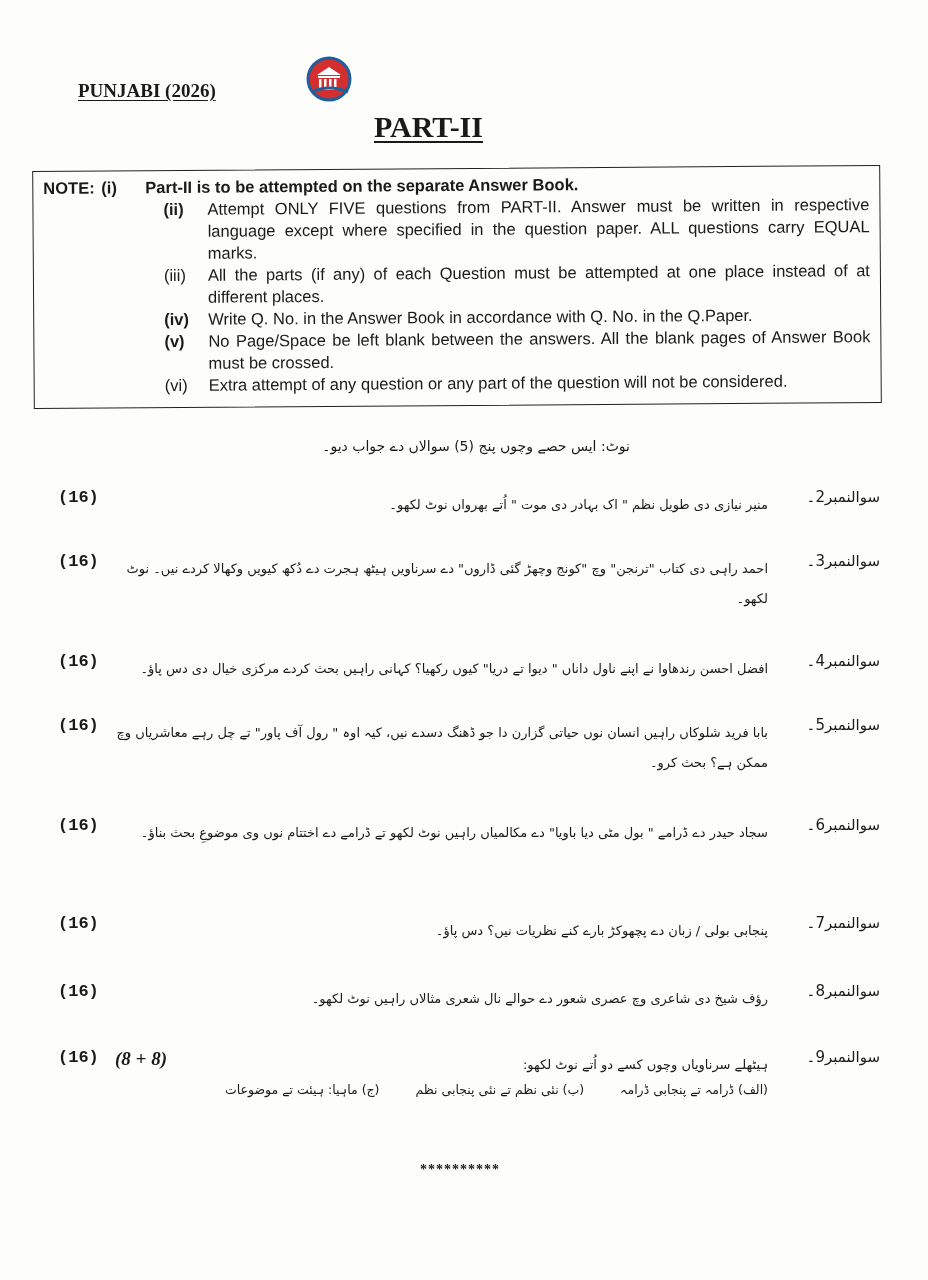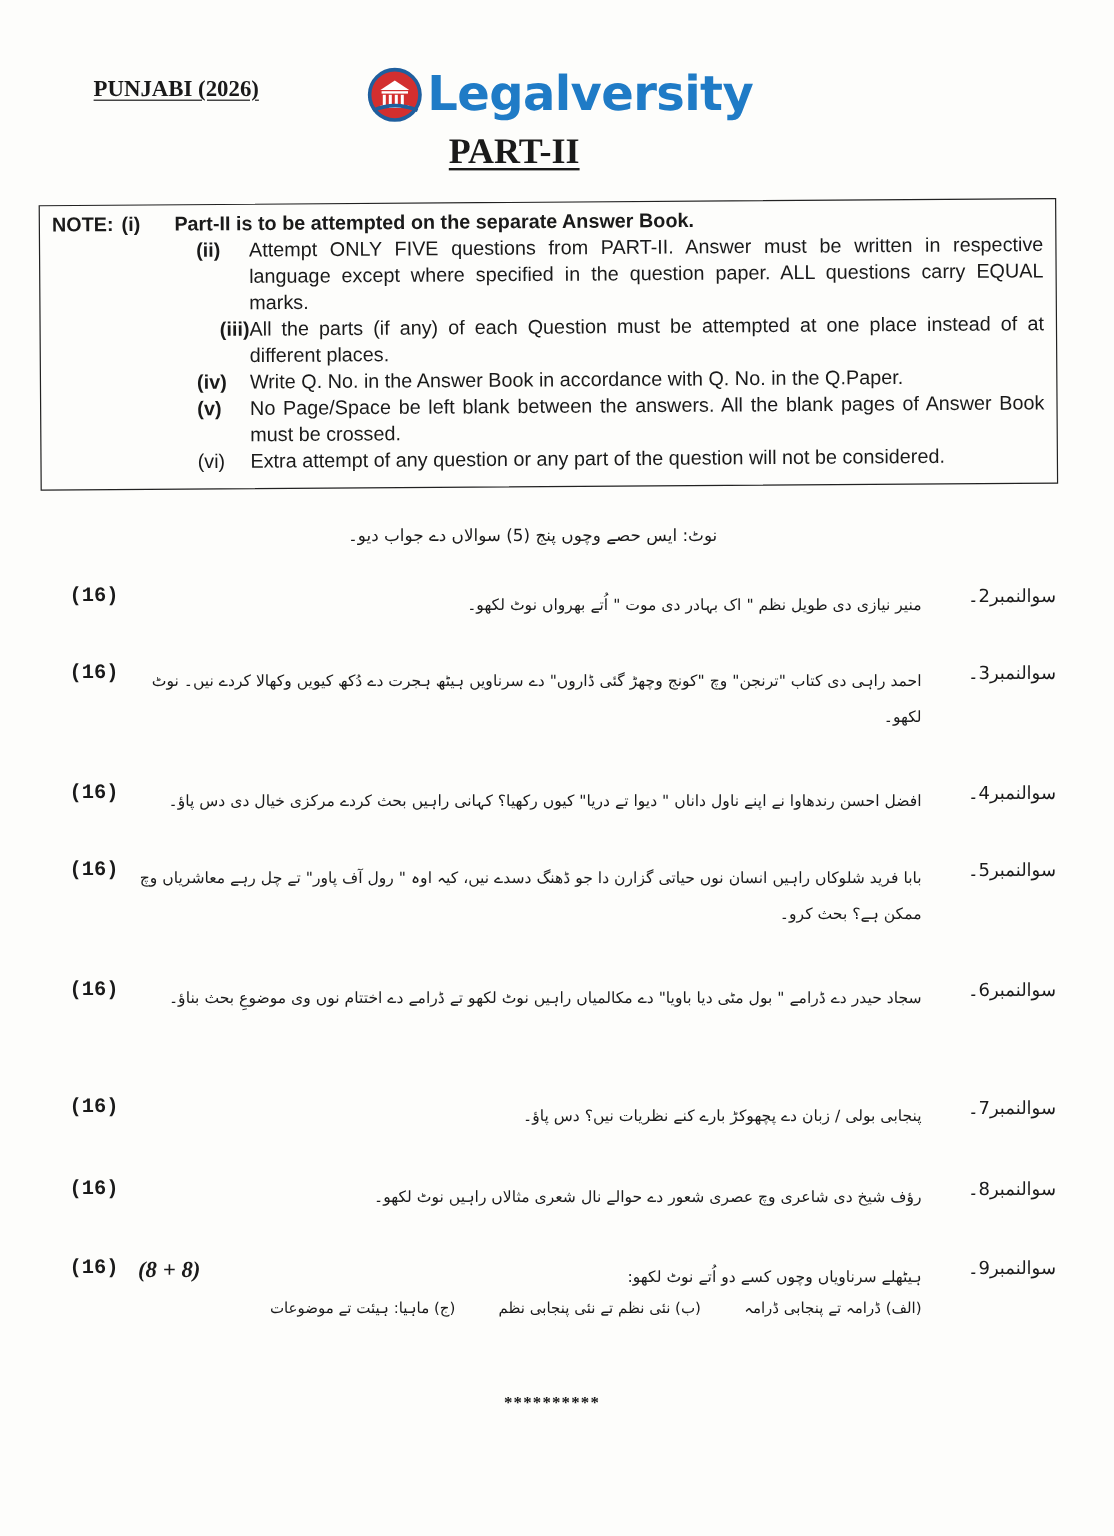"PUNJABI (2026)" .subject { top: 64px -> 80px }
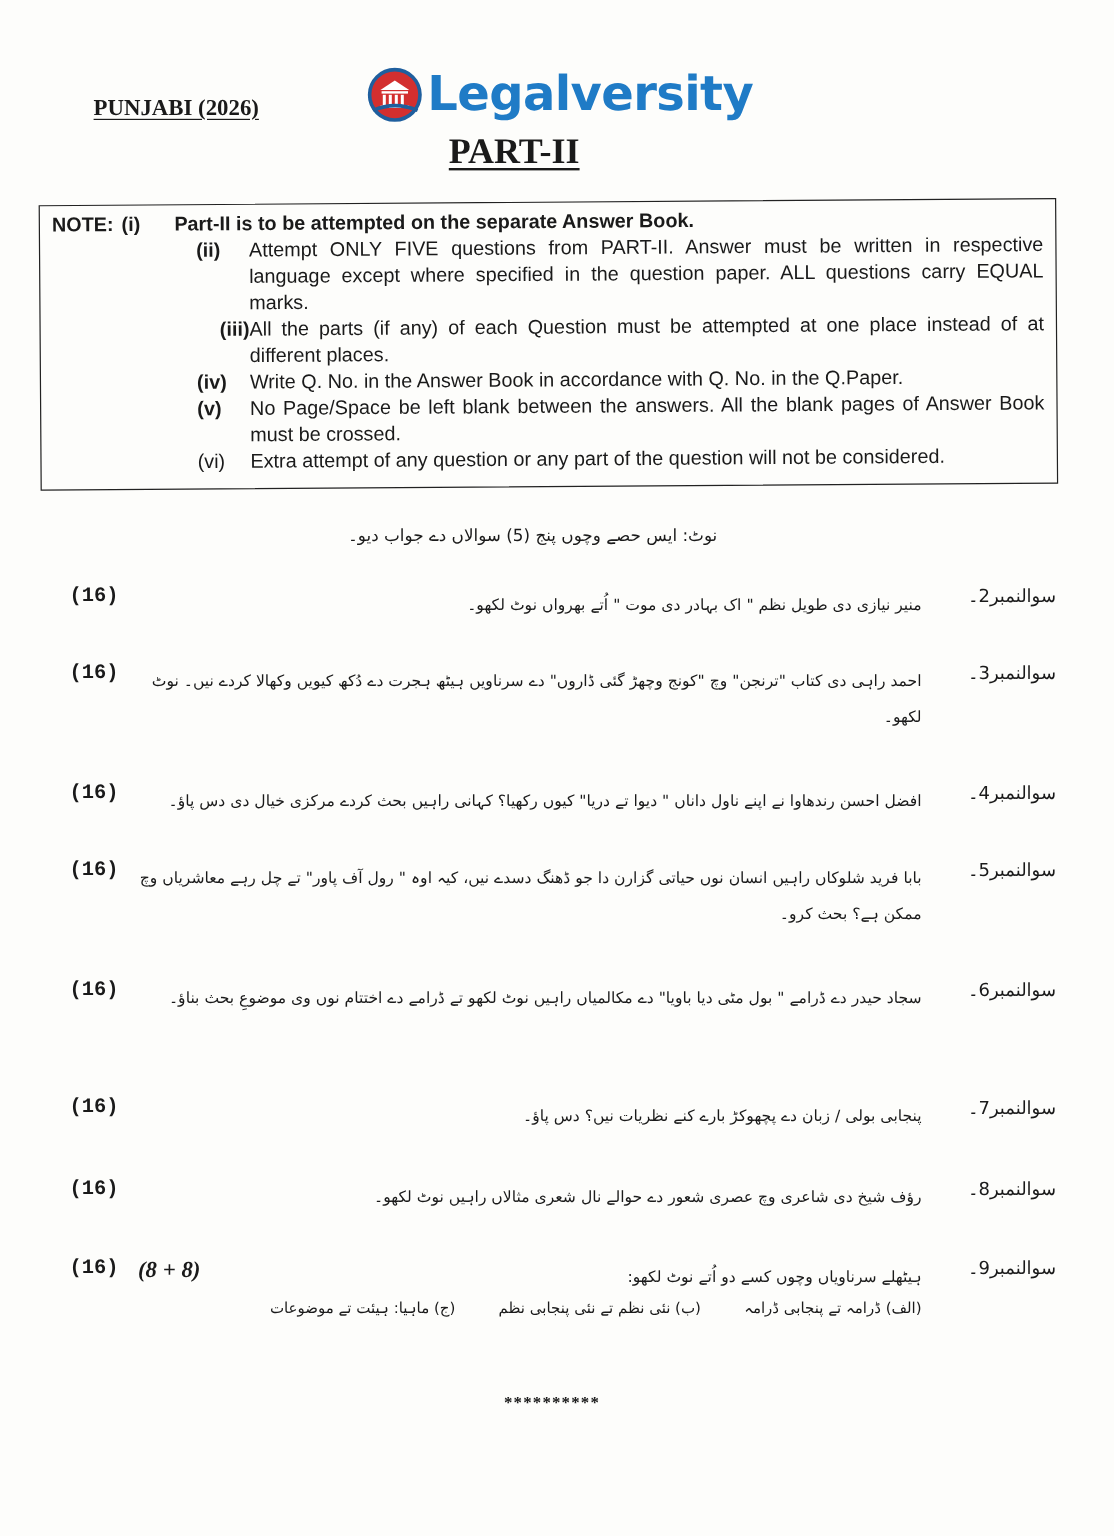"Legalversity" span.brand-text { html: <span>Legalversity</span> -> none }
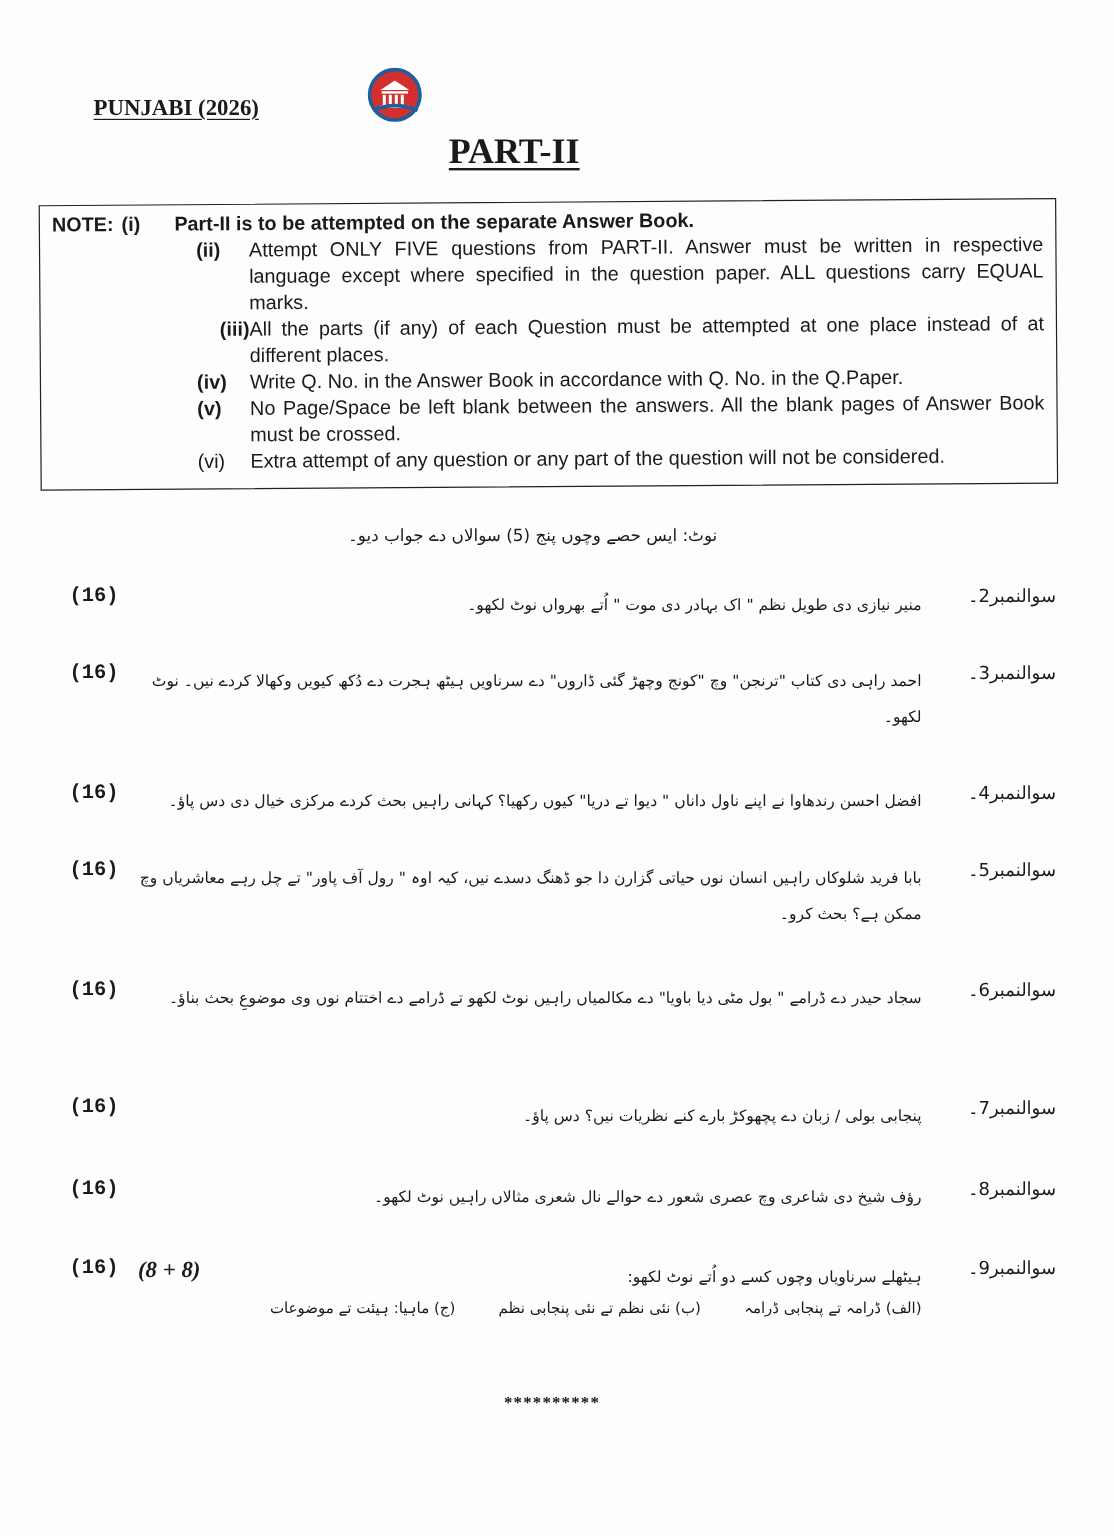"(iii)" span.note-num { font-weight: bold -> normal; text-align: right -> none }
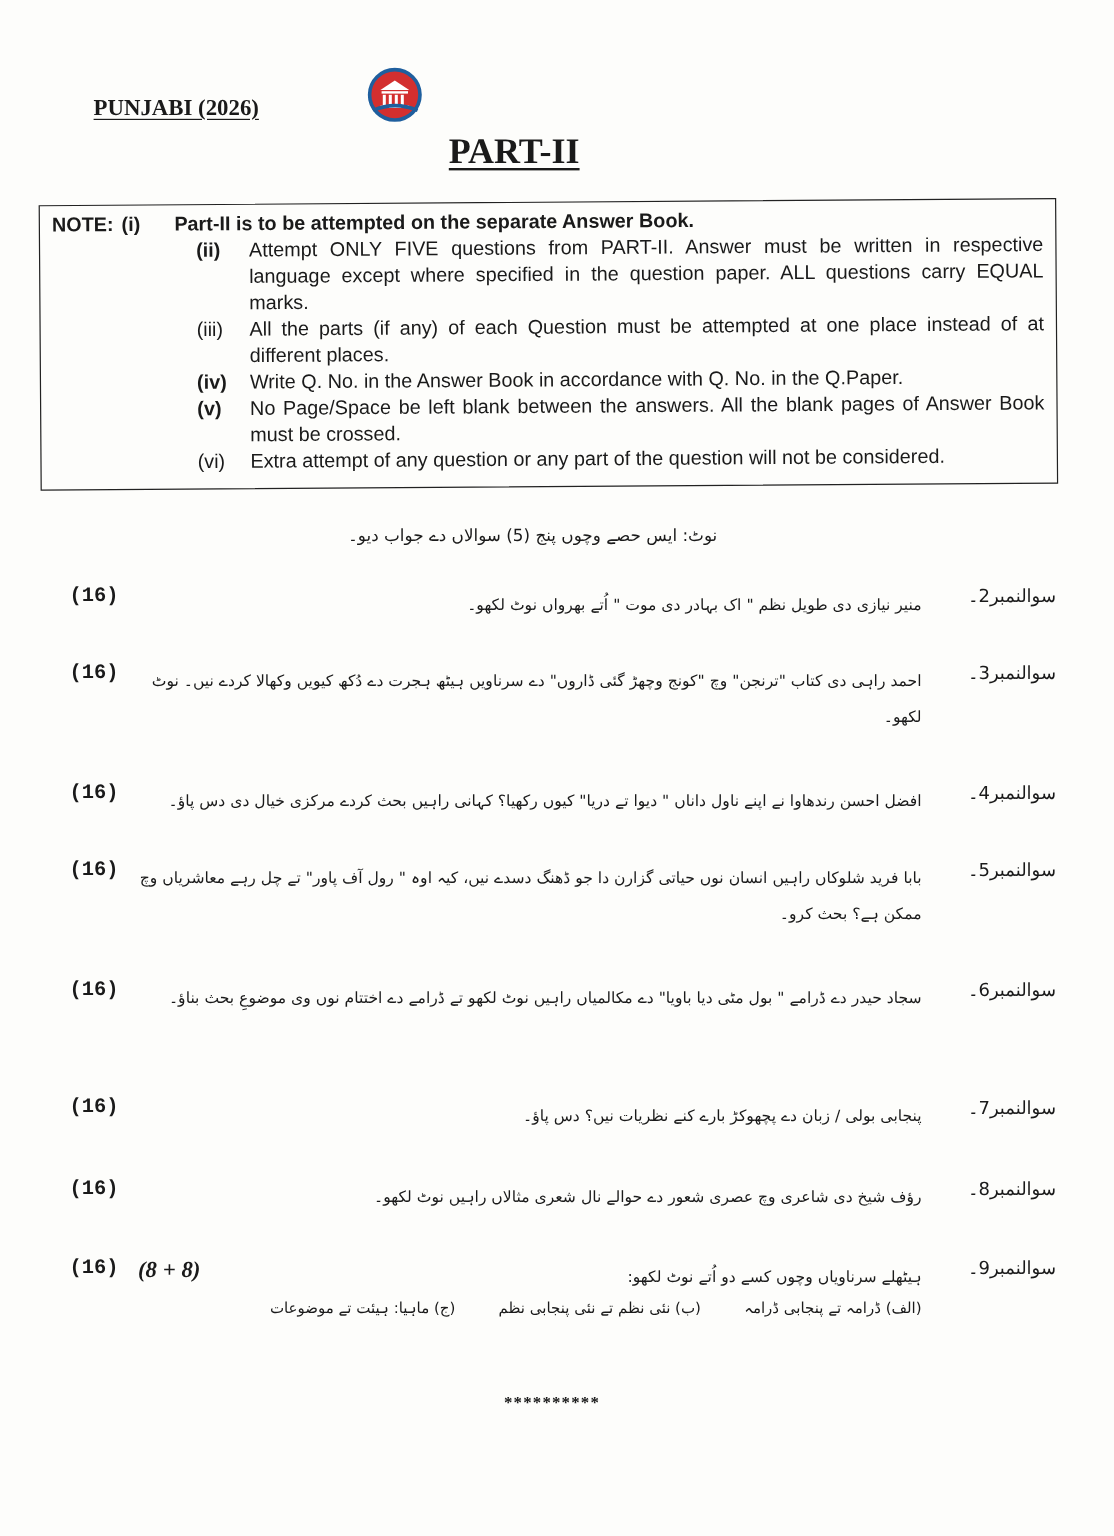"نوٹ: ایس حصے وچوں پنج" .urdu-note { text-align: left -> right }
